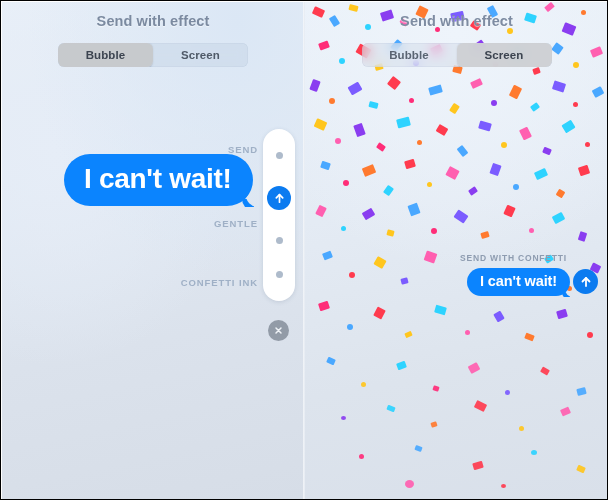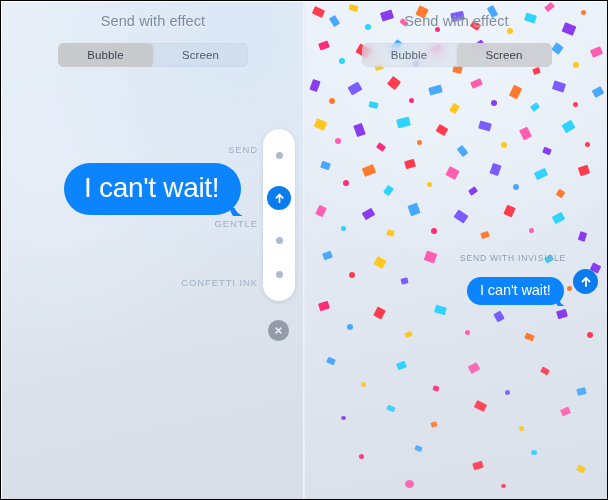"Send with effect" #stage { font-weight: none -> bold }
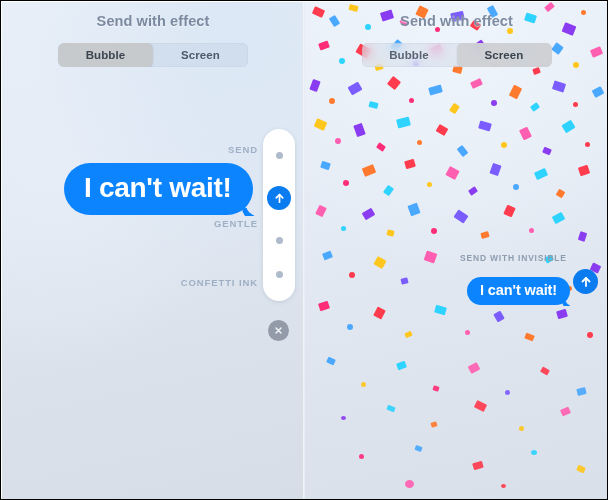"I can't wait!" .bubble { margin-top: 9px -> none }
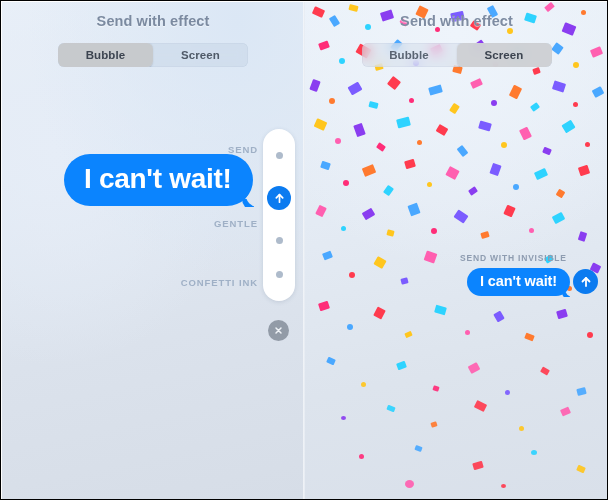"SEND WITH INVISIBLE" div.confetti-label { text: INVISIBLE -> CONFETTI }
